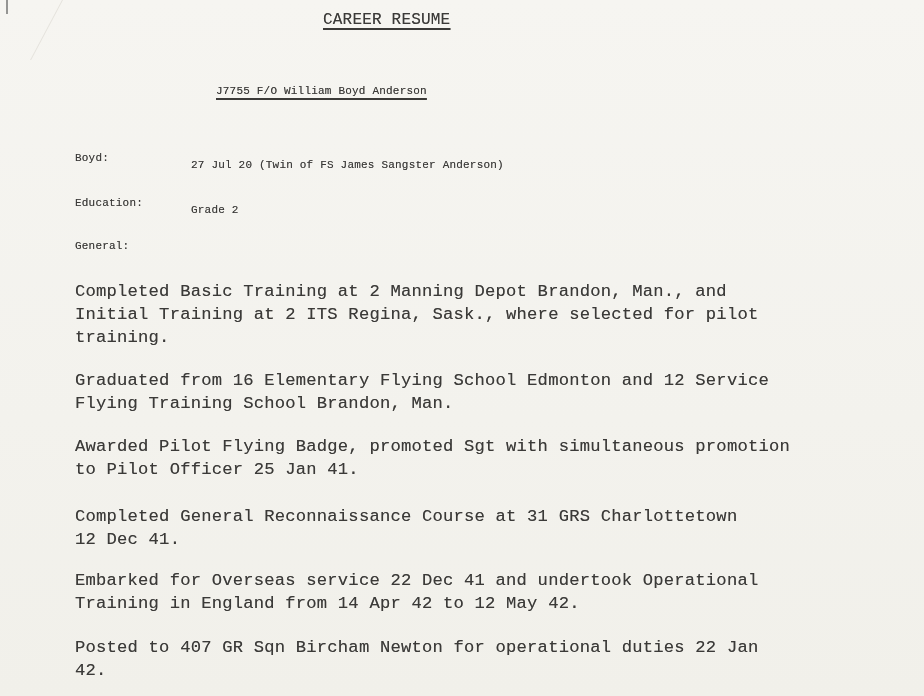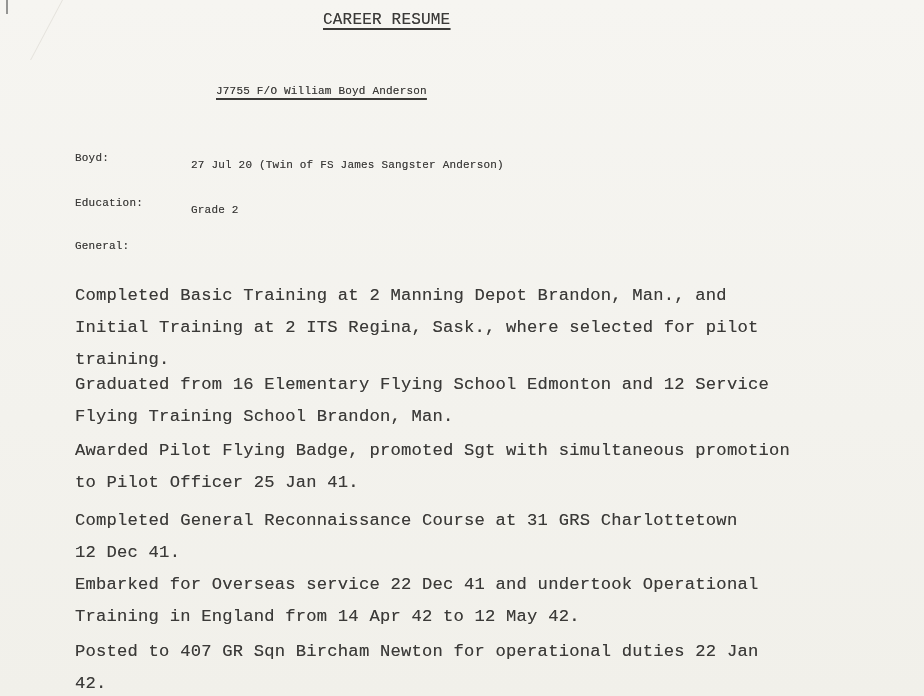"Completed Basic Training at 2" .para { line-height: 32px -> 23px }
